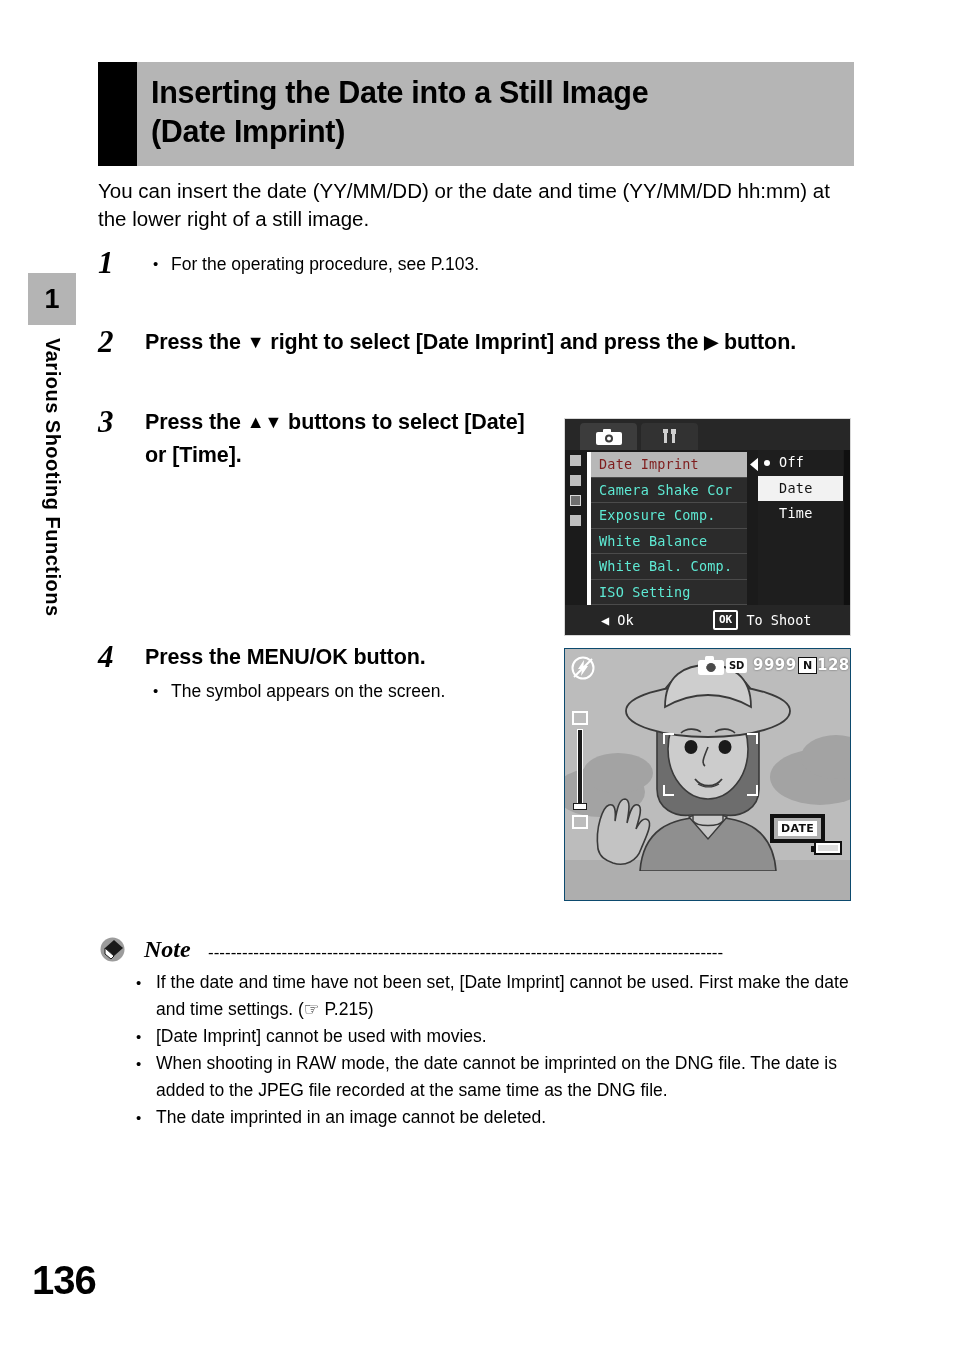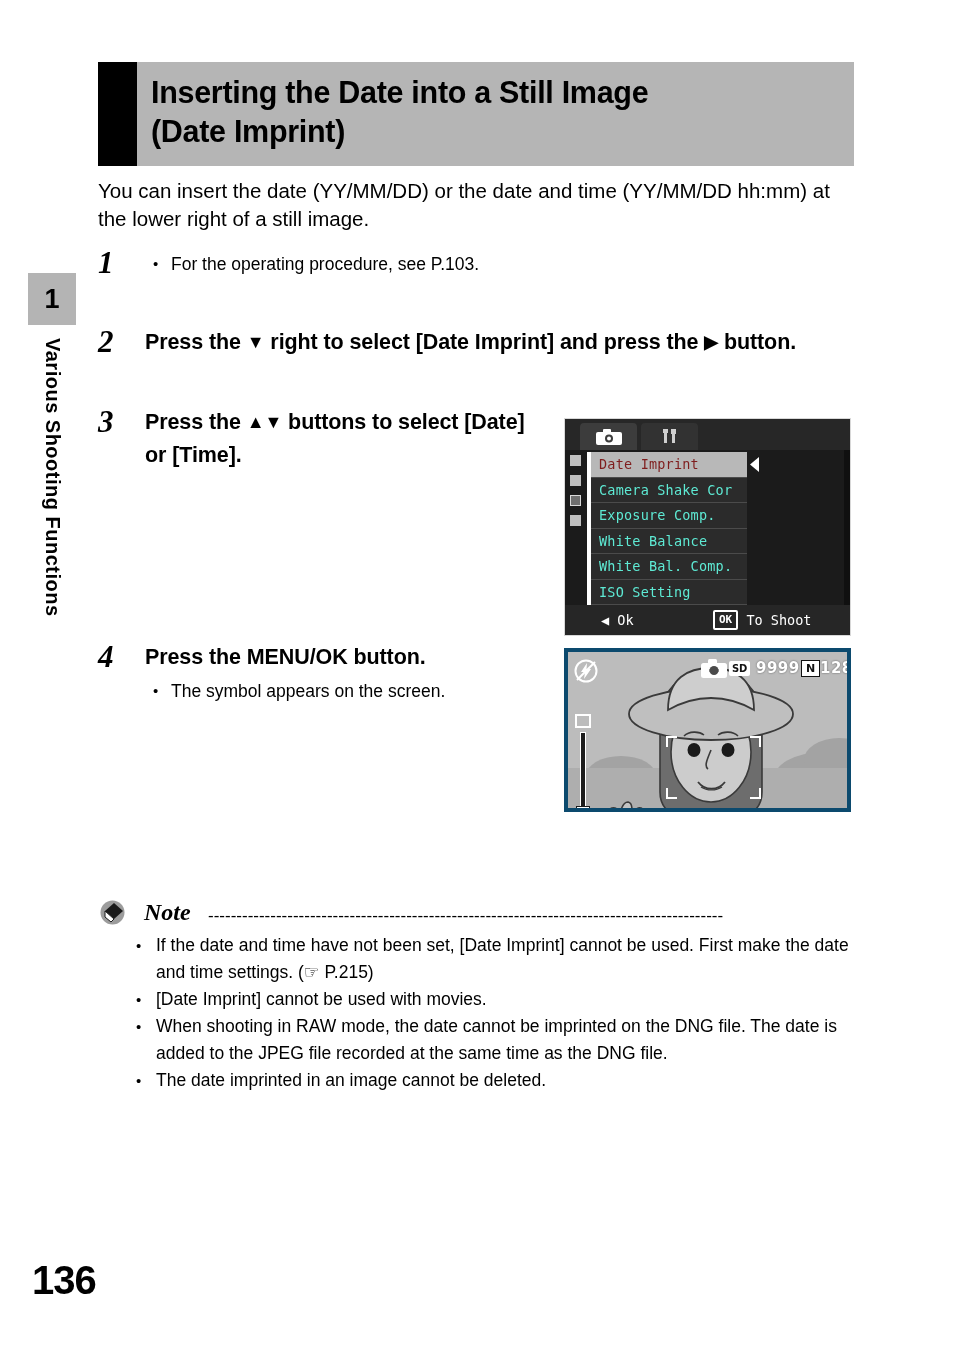"Off" div.cm-right { html: none -> <div> <div><span></span><span>Off</span></div> <div>Date</div> <div>Time</div> </div> }
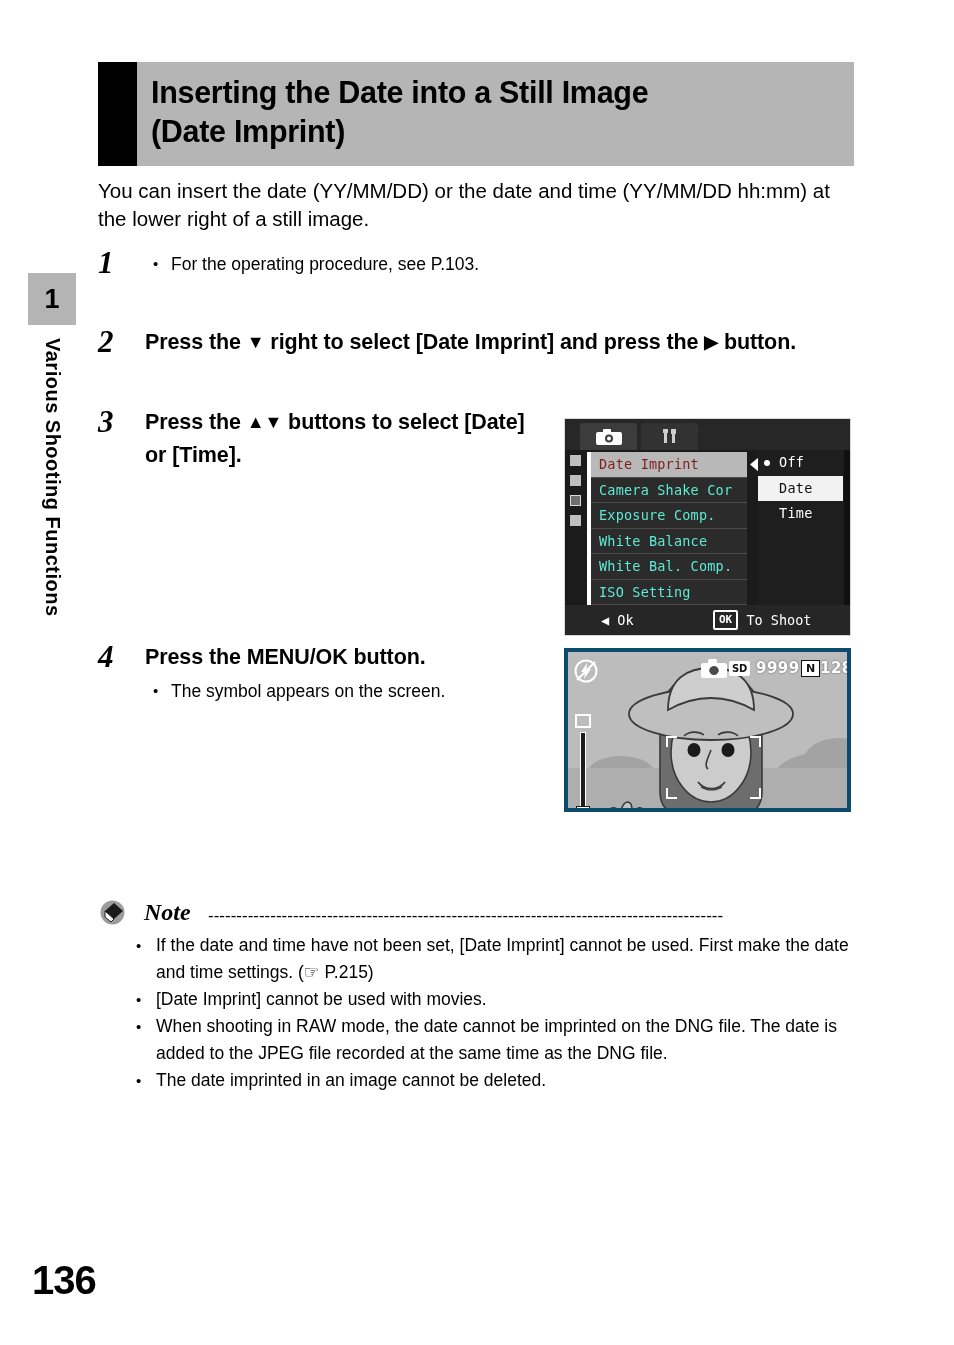"SD" .cam-prev { border: 4px solid #0c4a6e -> 1px solid #0c4a6e; height: 164px -> 253px }
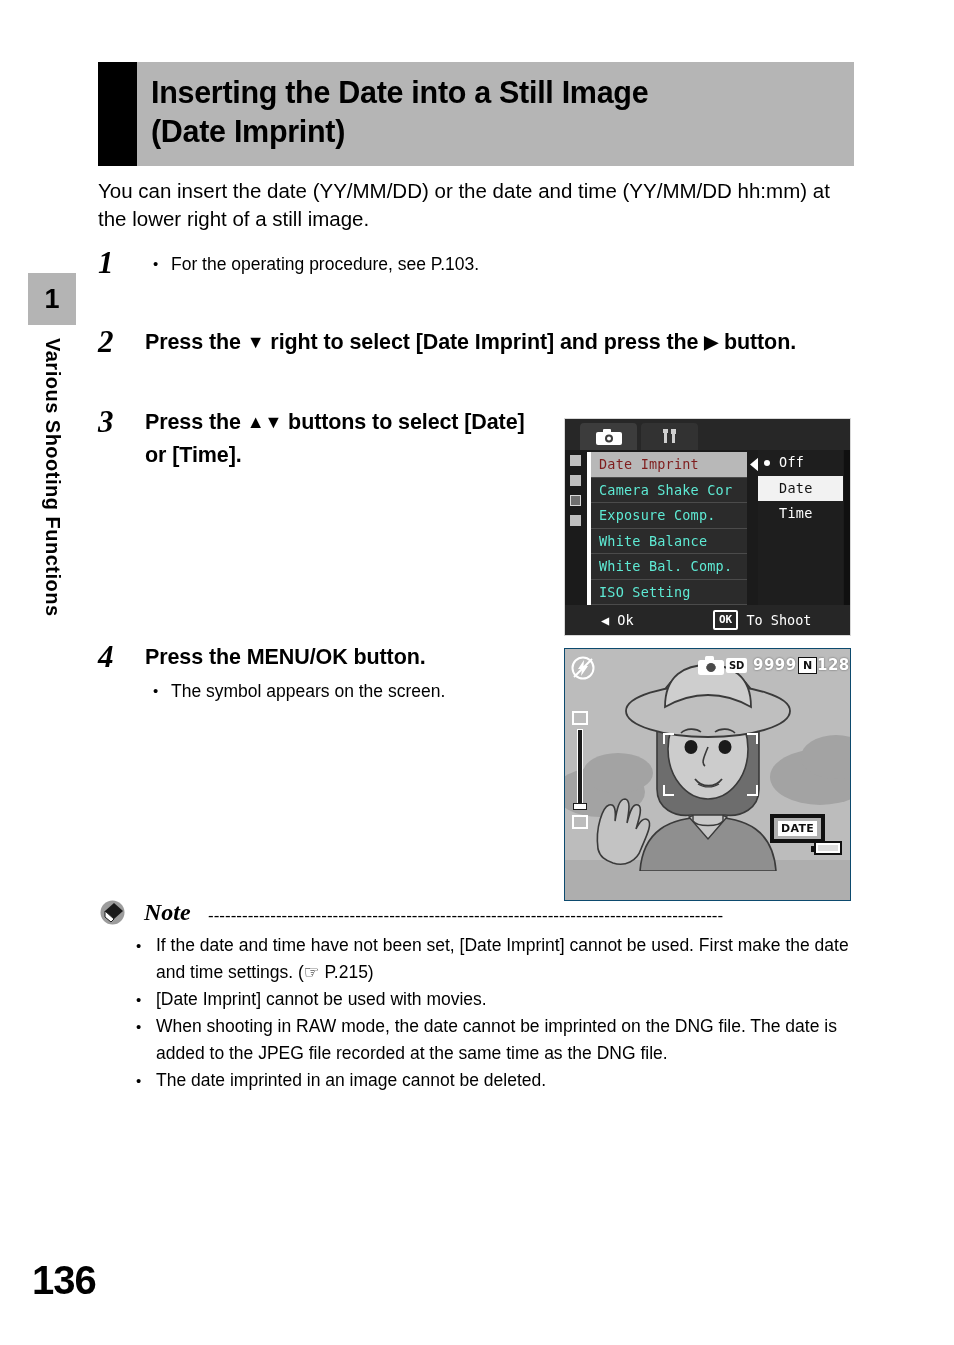"Note" .note-head { margin-top: none -> 37px }
